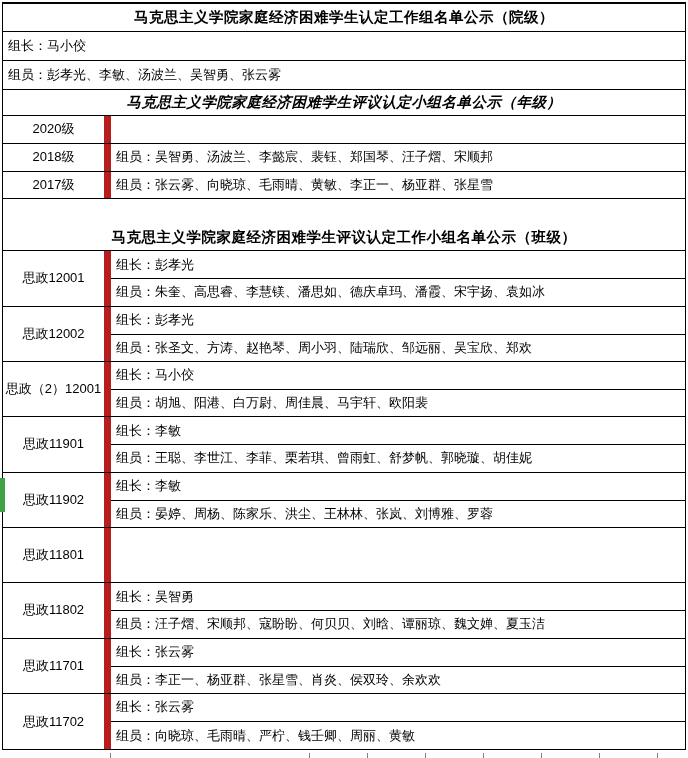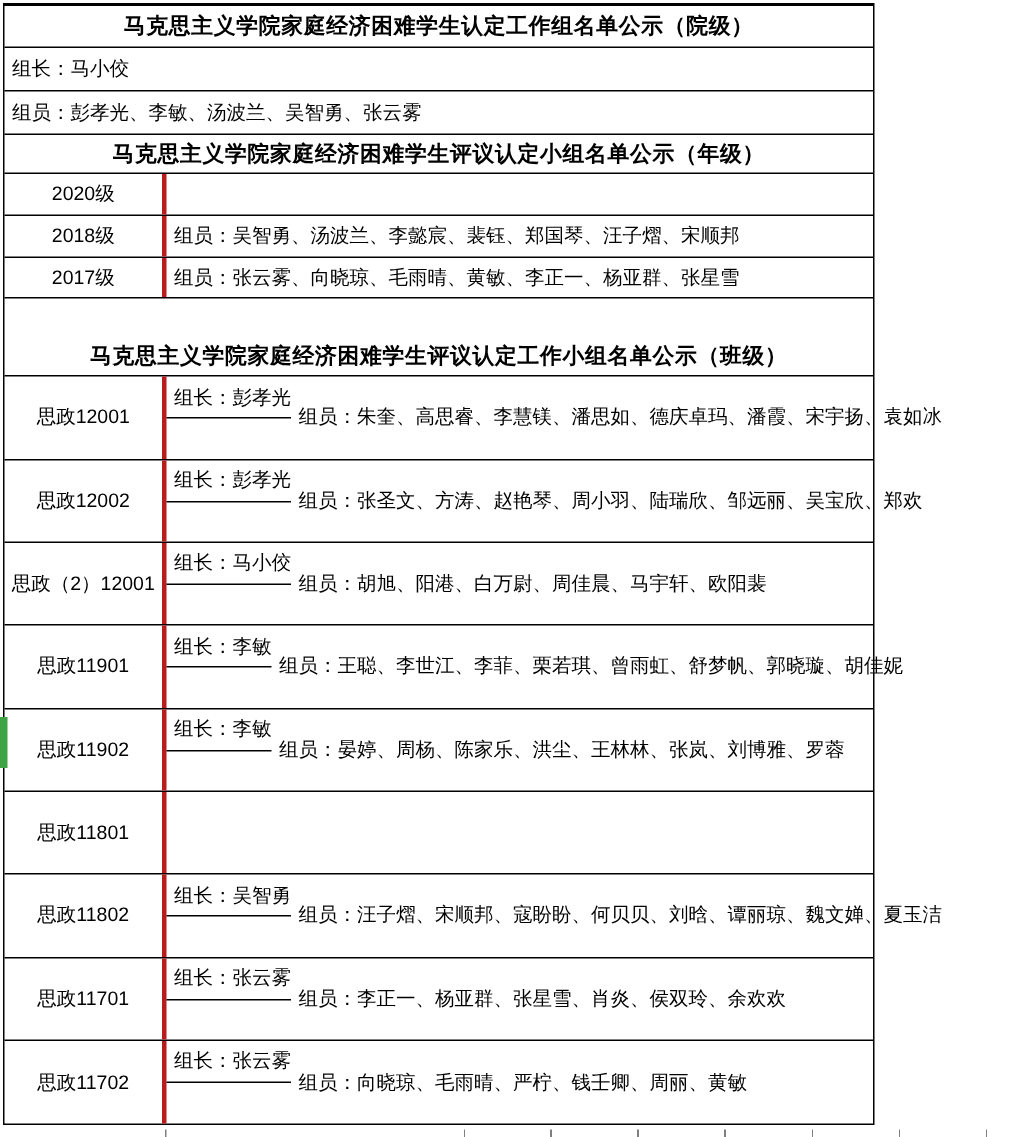"马克思主义学院家庭经济困难学生认定工作组名单公示（院级）" .table { width: 581px -> 684px }
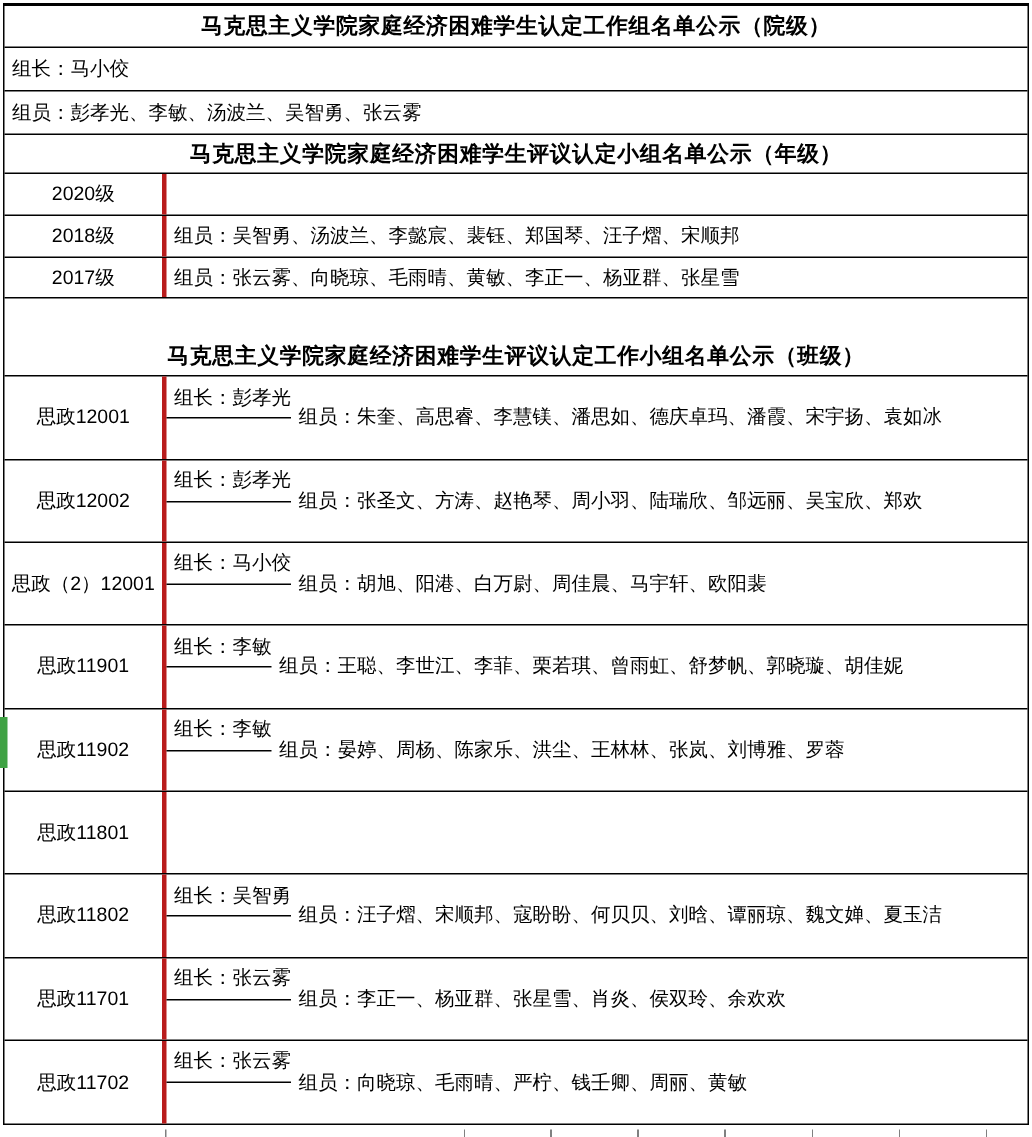"马克思主义学院家庭经济困难学生评议认定小组名单公示（年级）" .t2 { font-style: none -> italic }
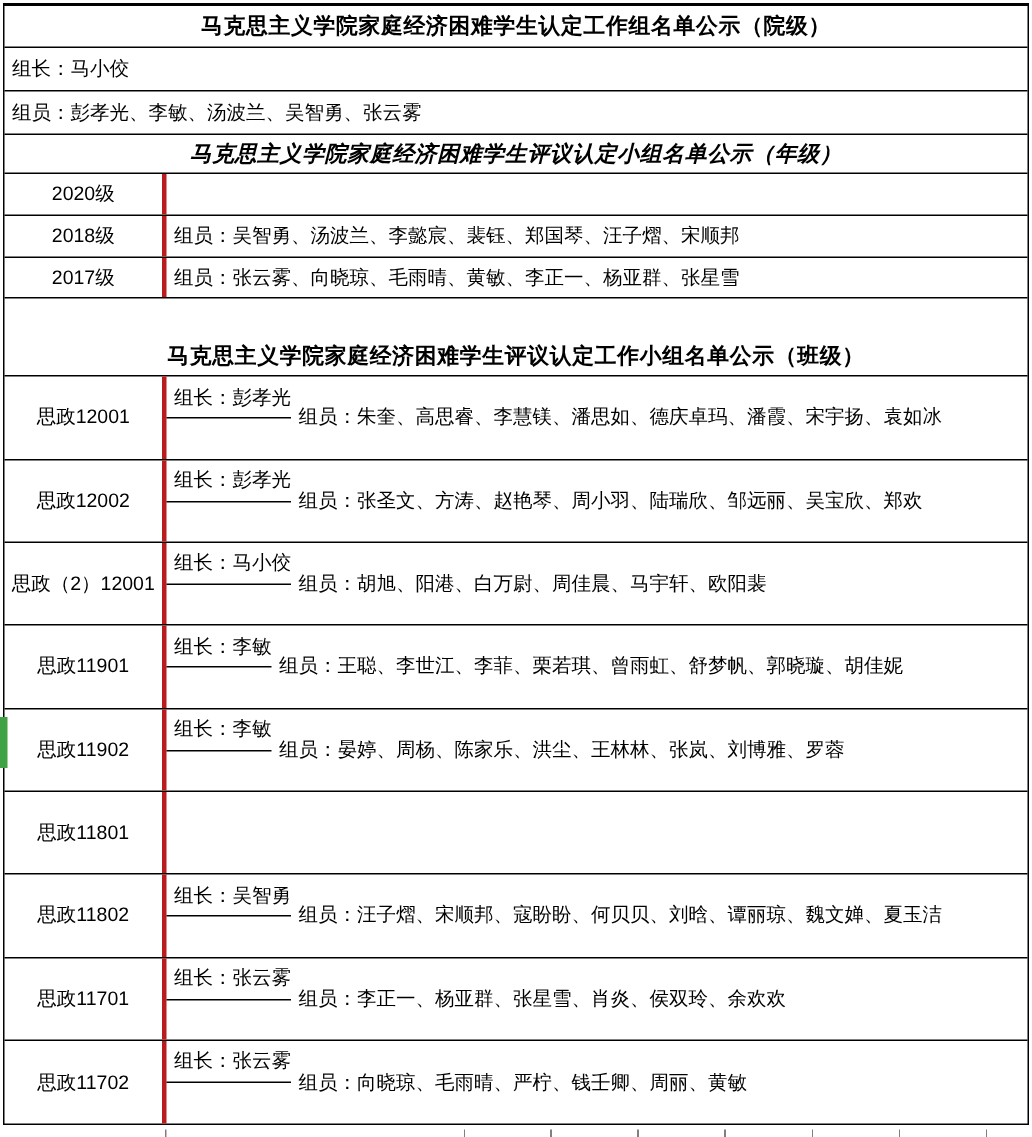"2020级" .cell-left { border-right: 3px solid #b91c1c -> 7px solid #b91c1c }
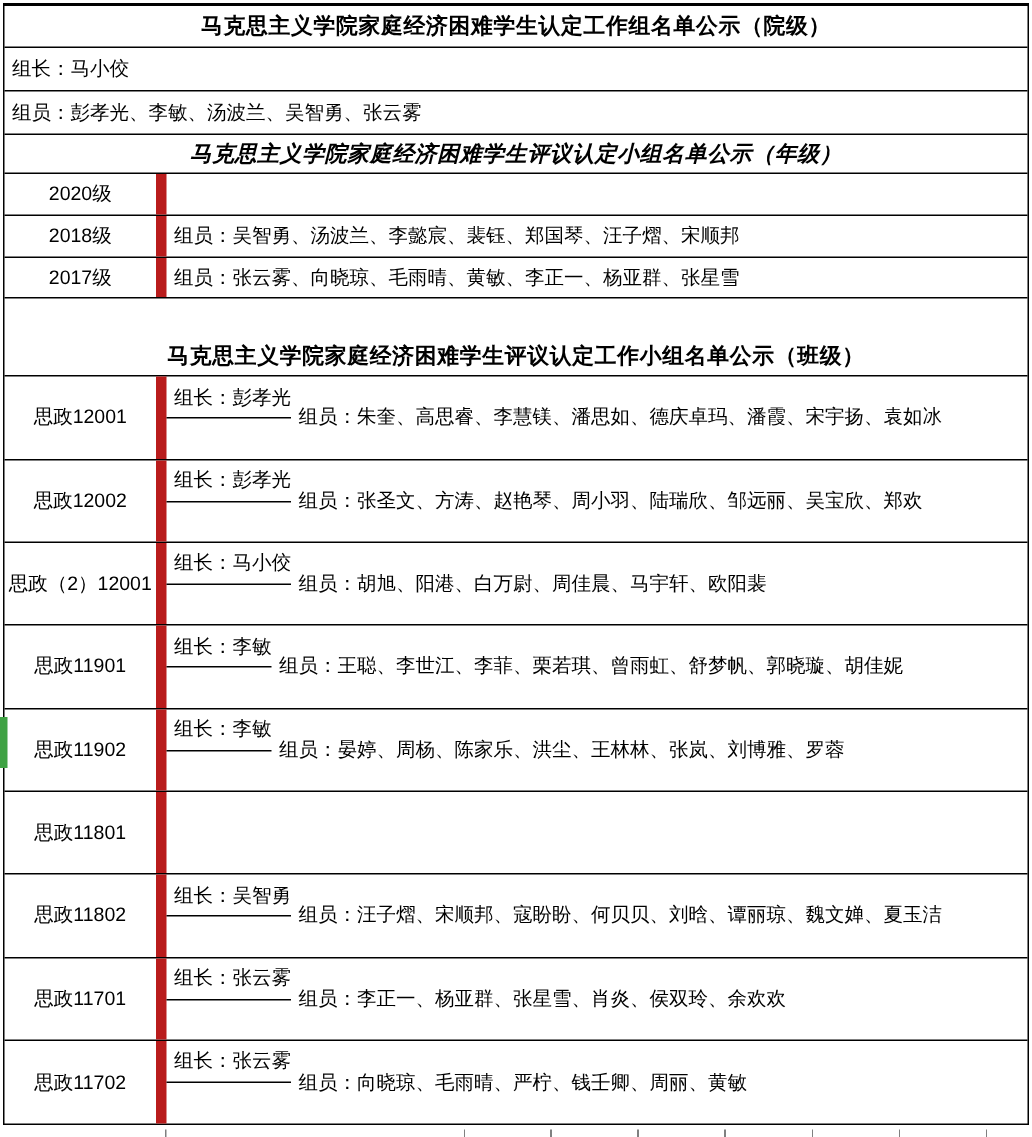"组长：彭孝光" .right-col { flex-direction: row -> column }
